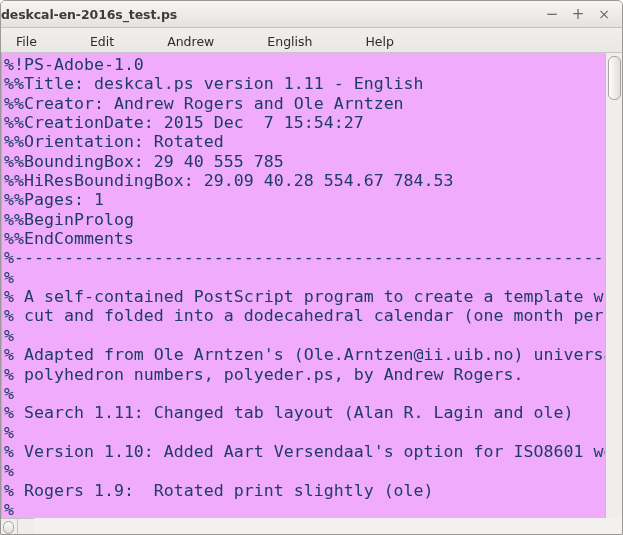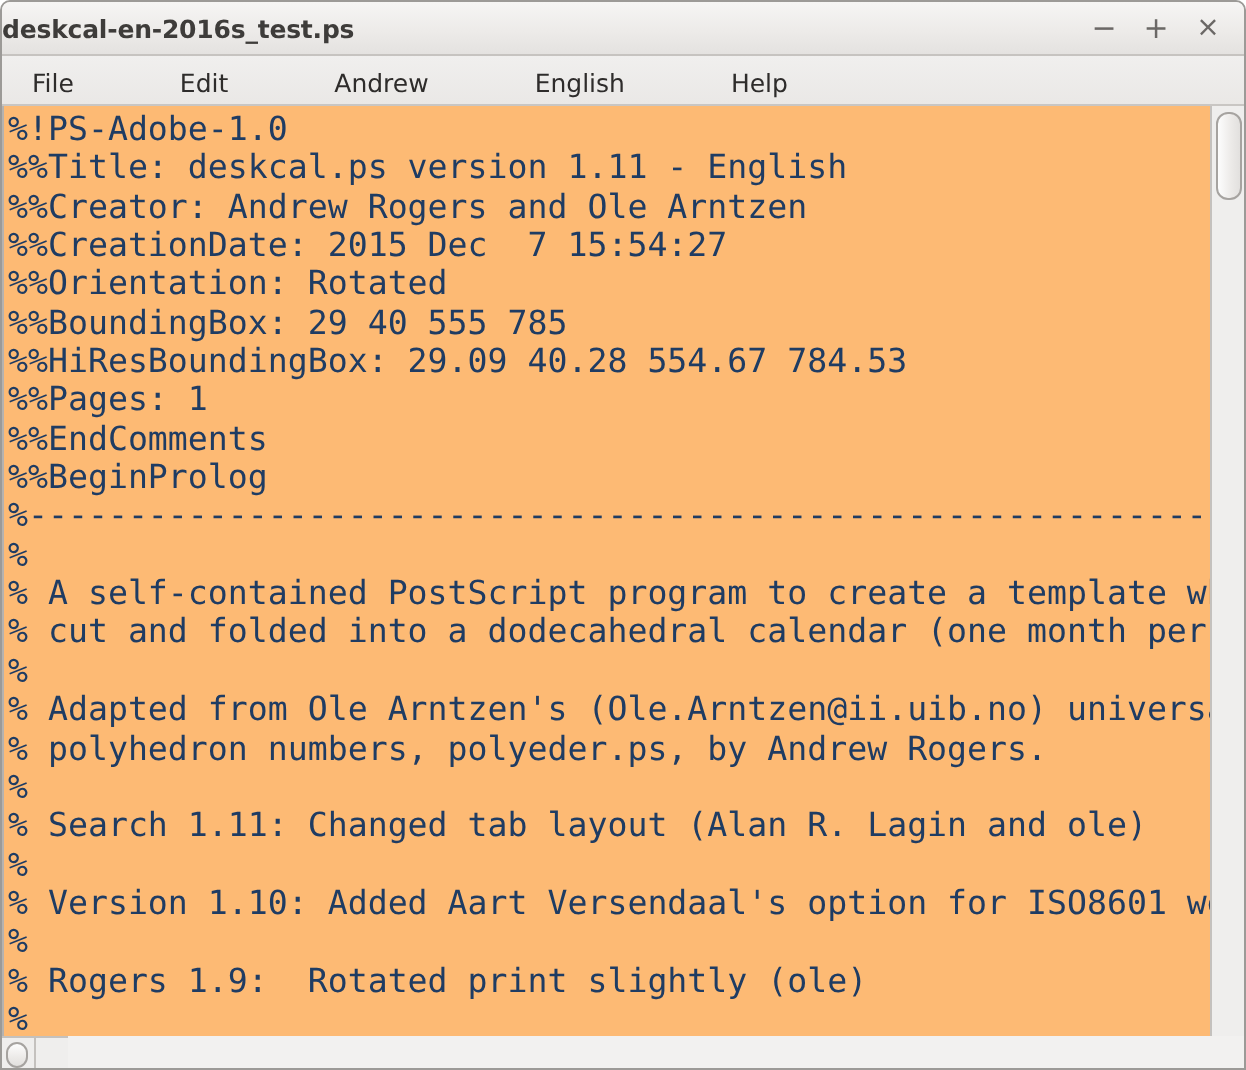"%!PS-Adobe-1.0" #textarea { background: #fdba74 -> #f0abfc }
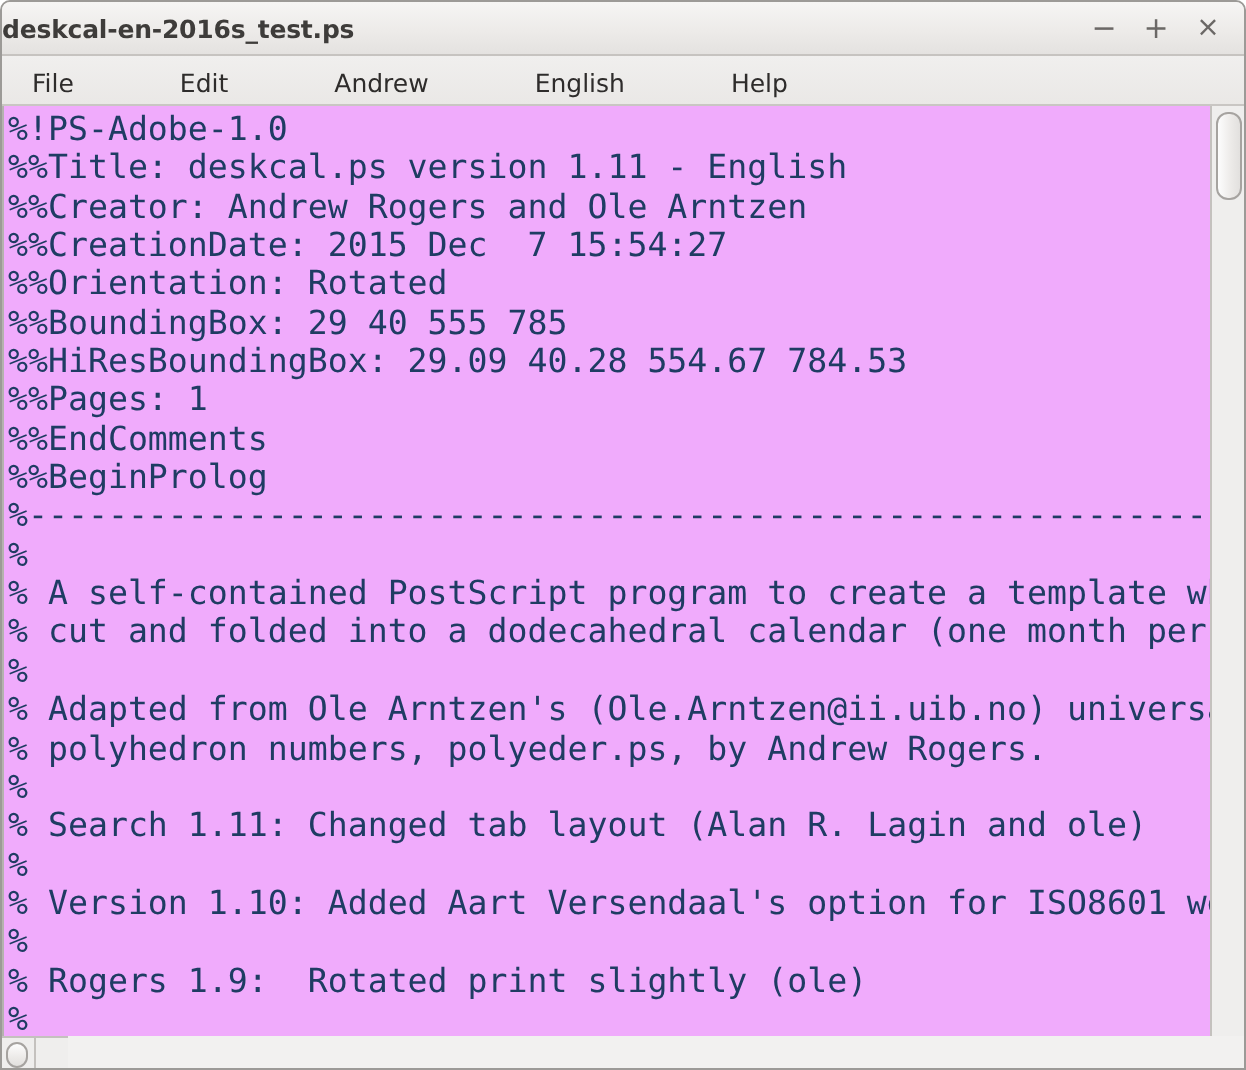"%%EndComments" div.code-line { order: before "%%BeginProlog" -> after "%%BeginProlog" }
